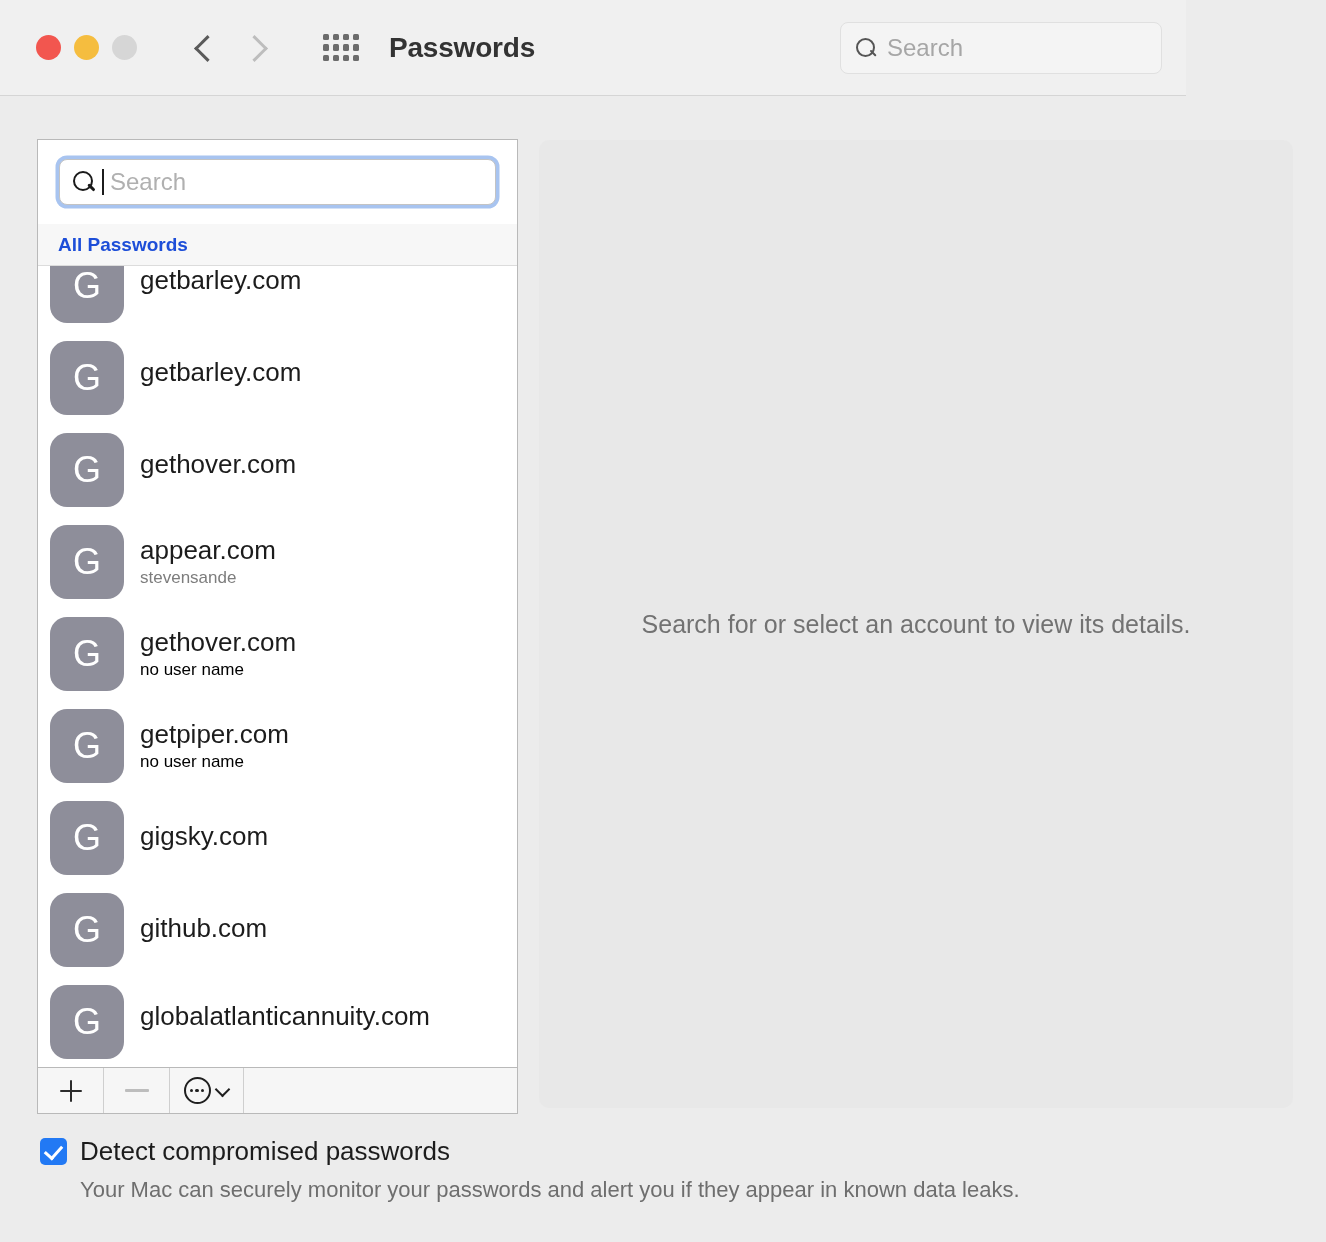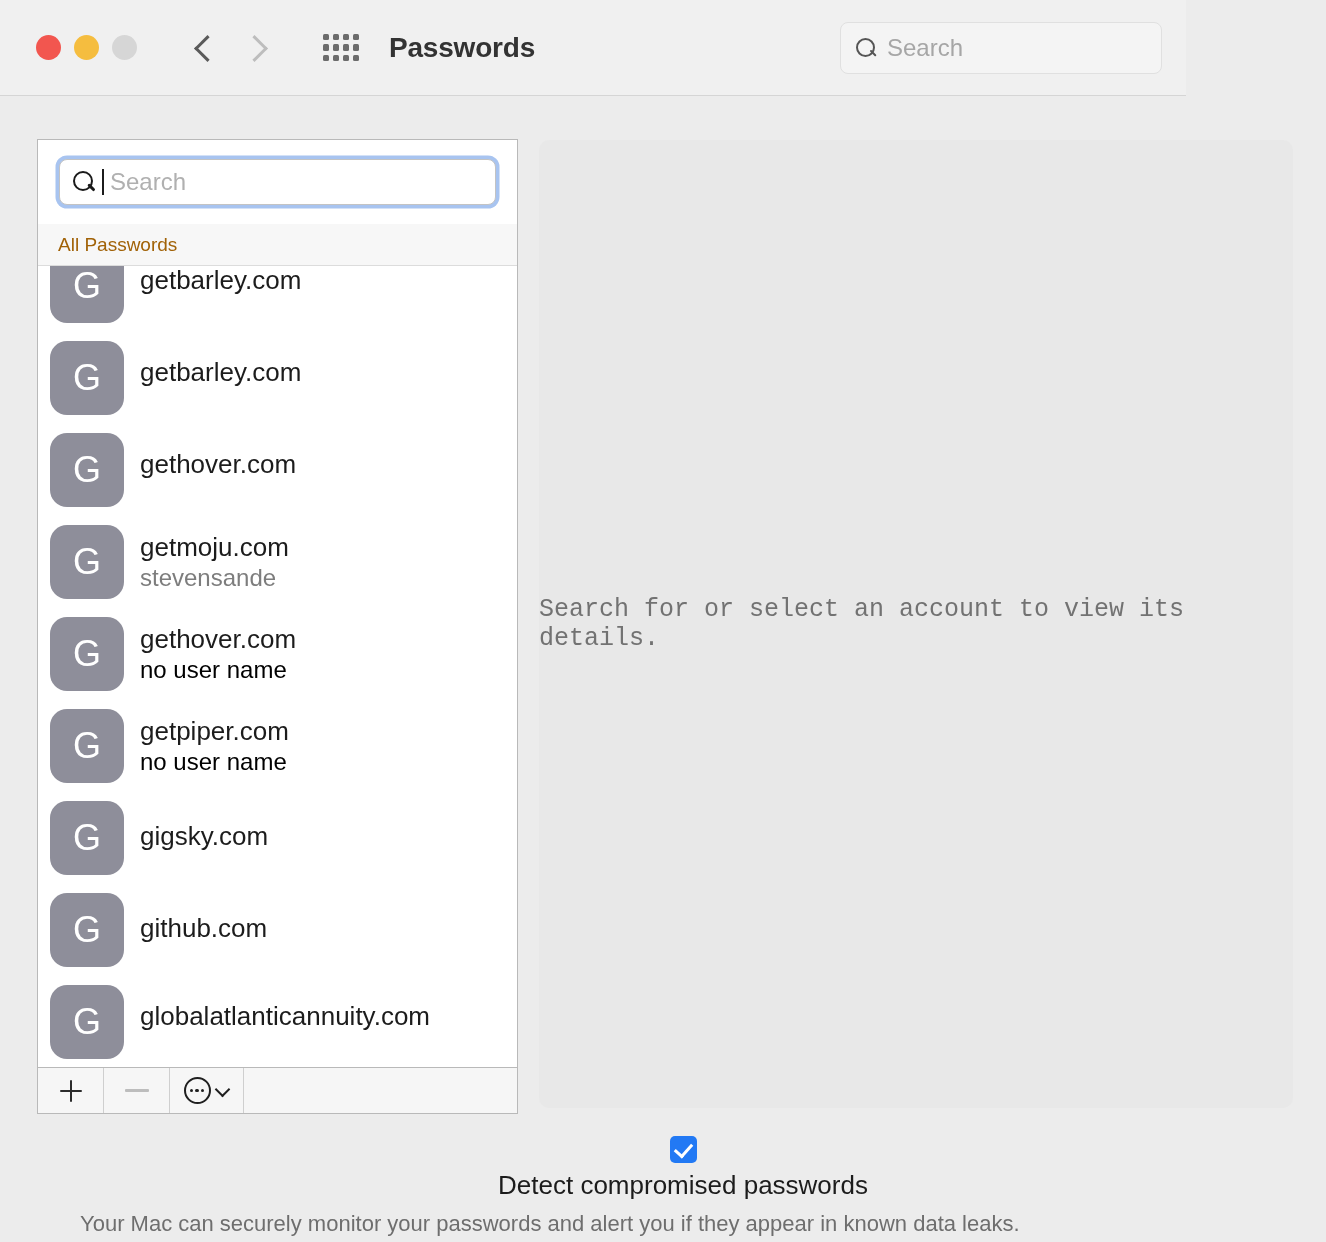"All Passwords" .list-header { color: #a16207 -> #1d4ed8; font-weight: normal -> bold }
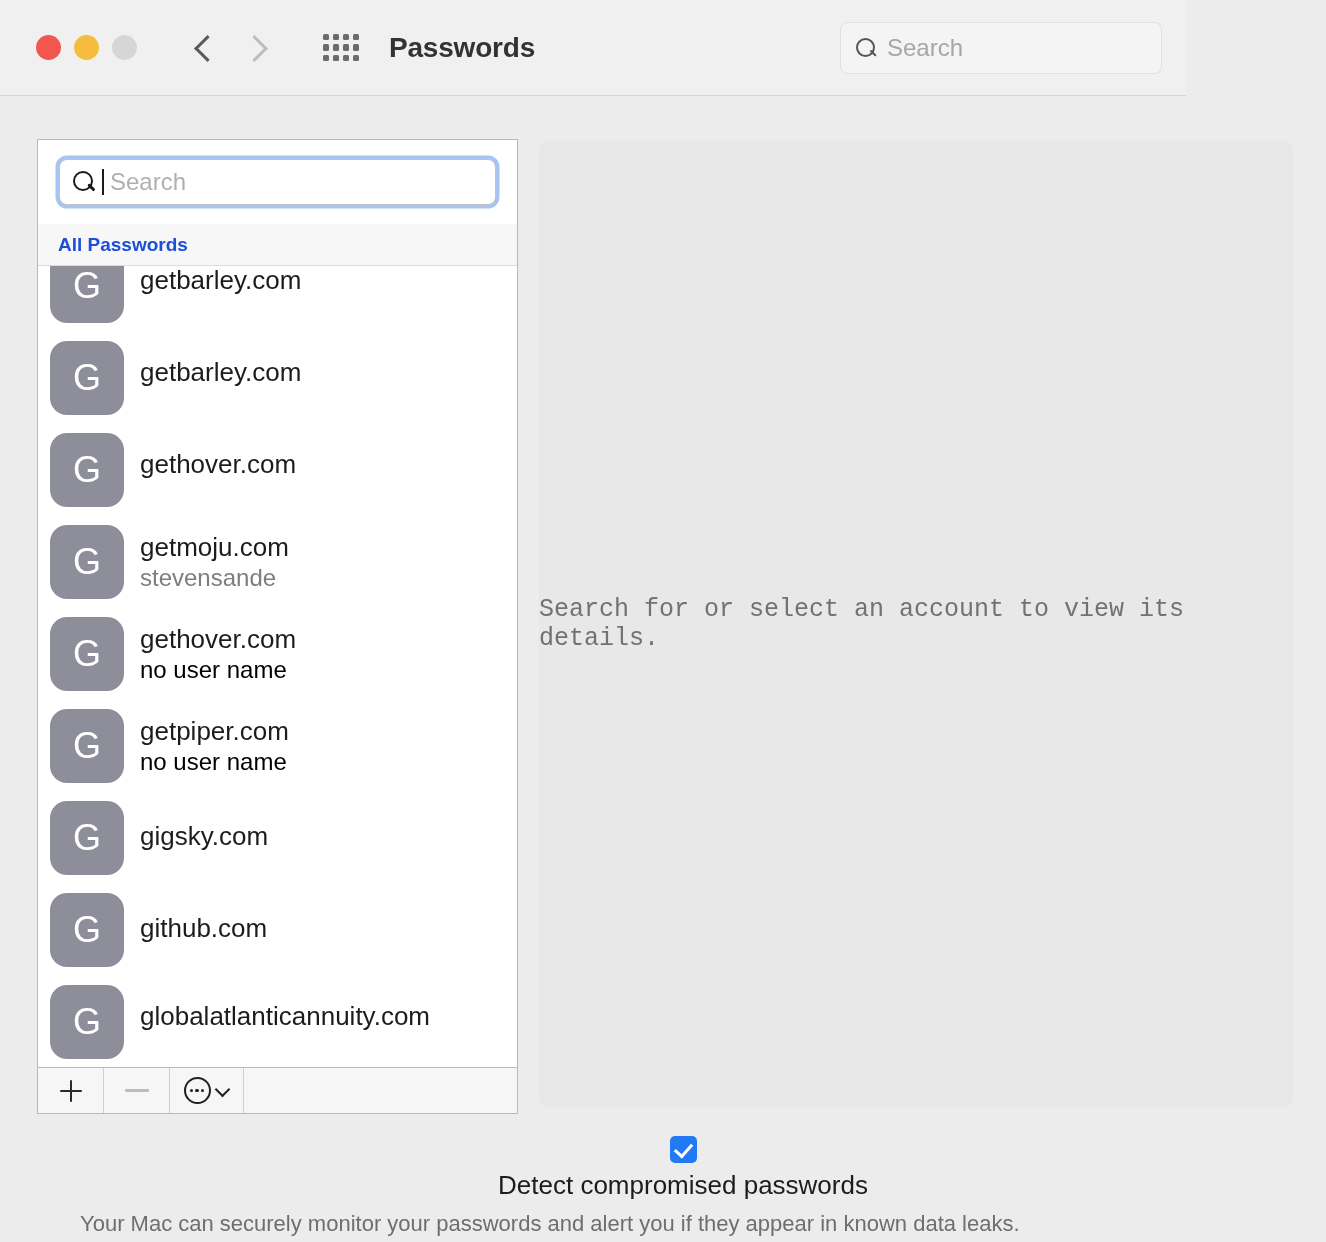"getmoju.com" span.row-title { text: getmoju.com -> appear.com }
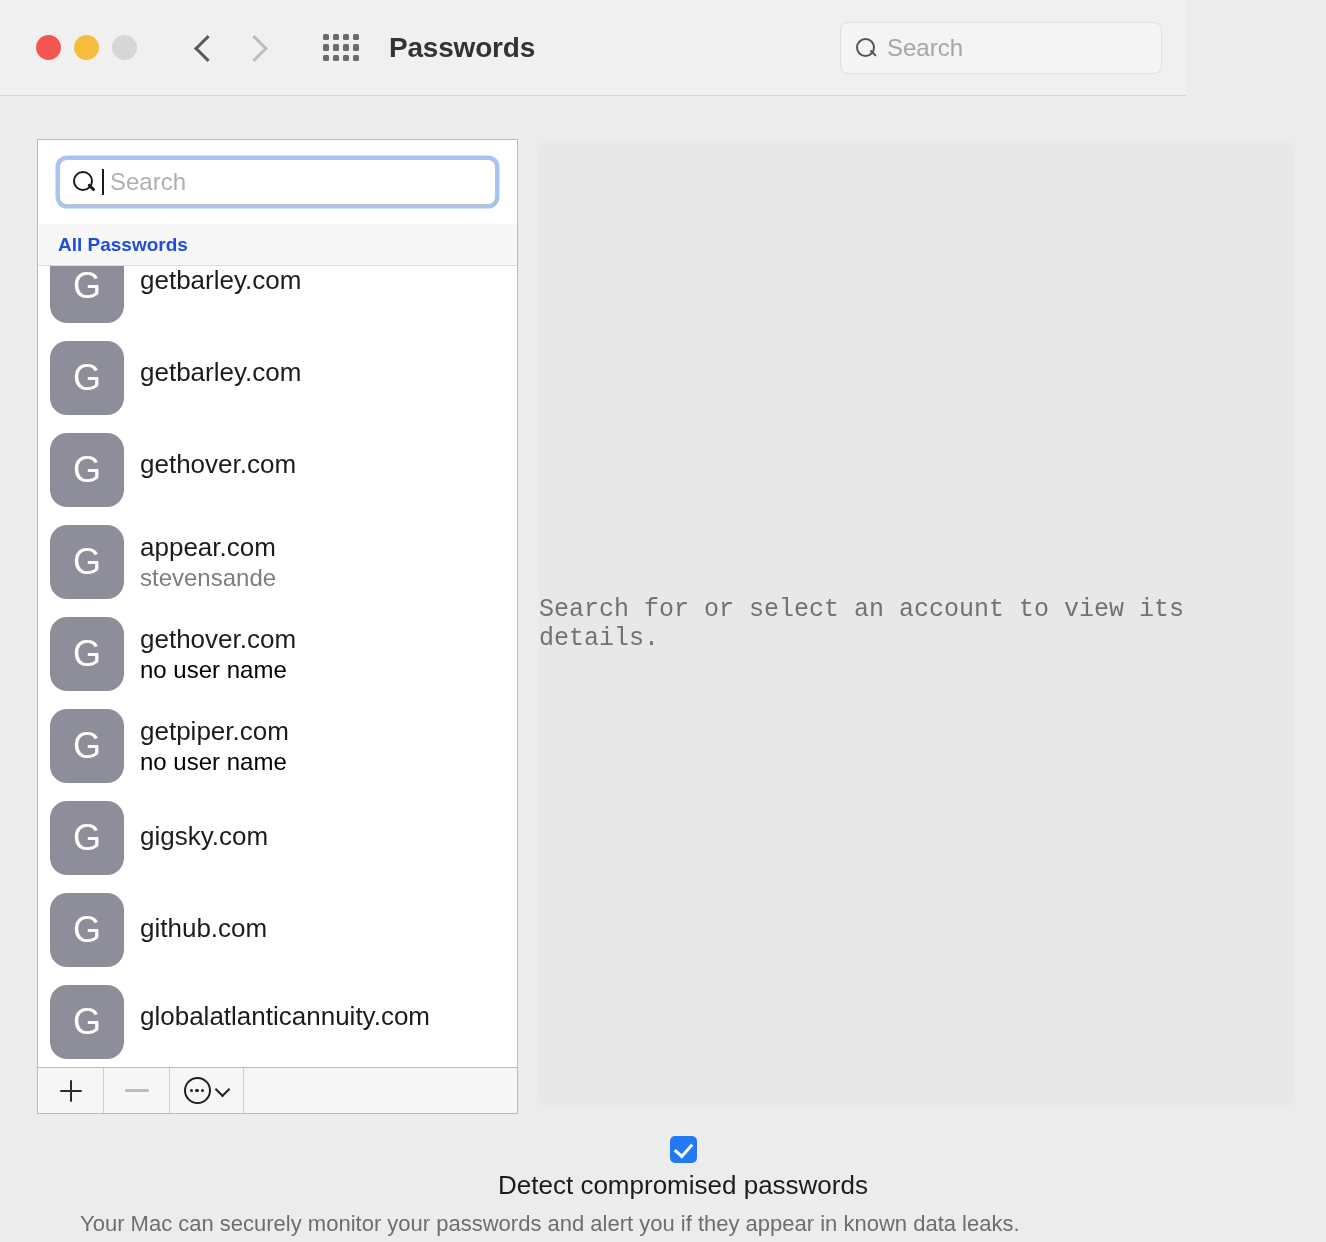"stevensande" .row-sub { font-size: 24px -> 17px }
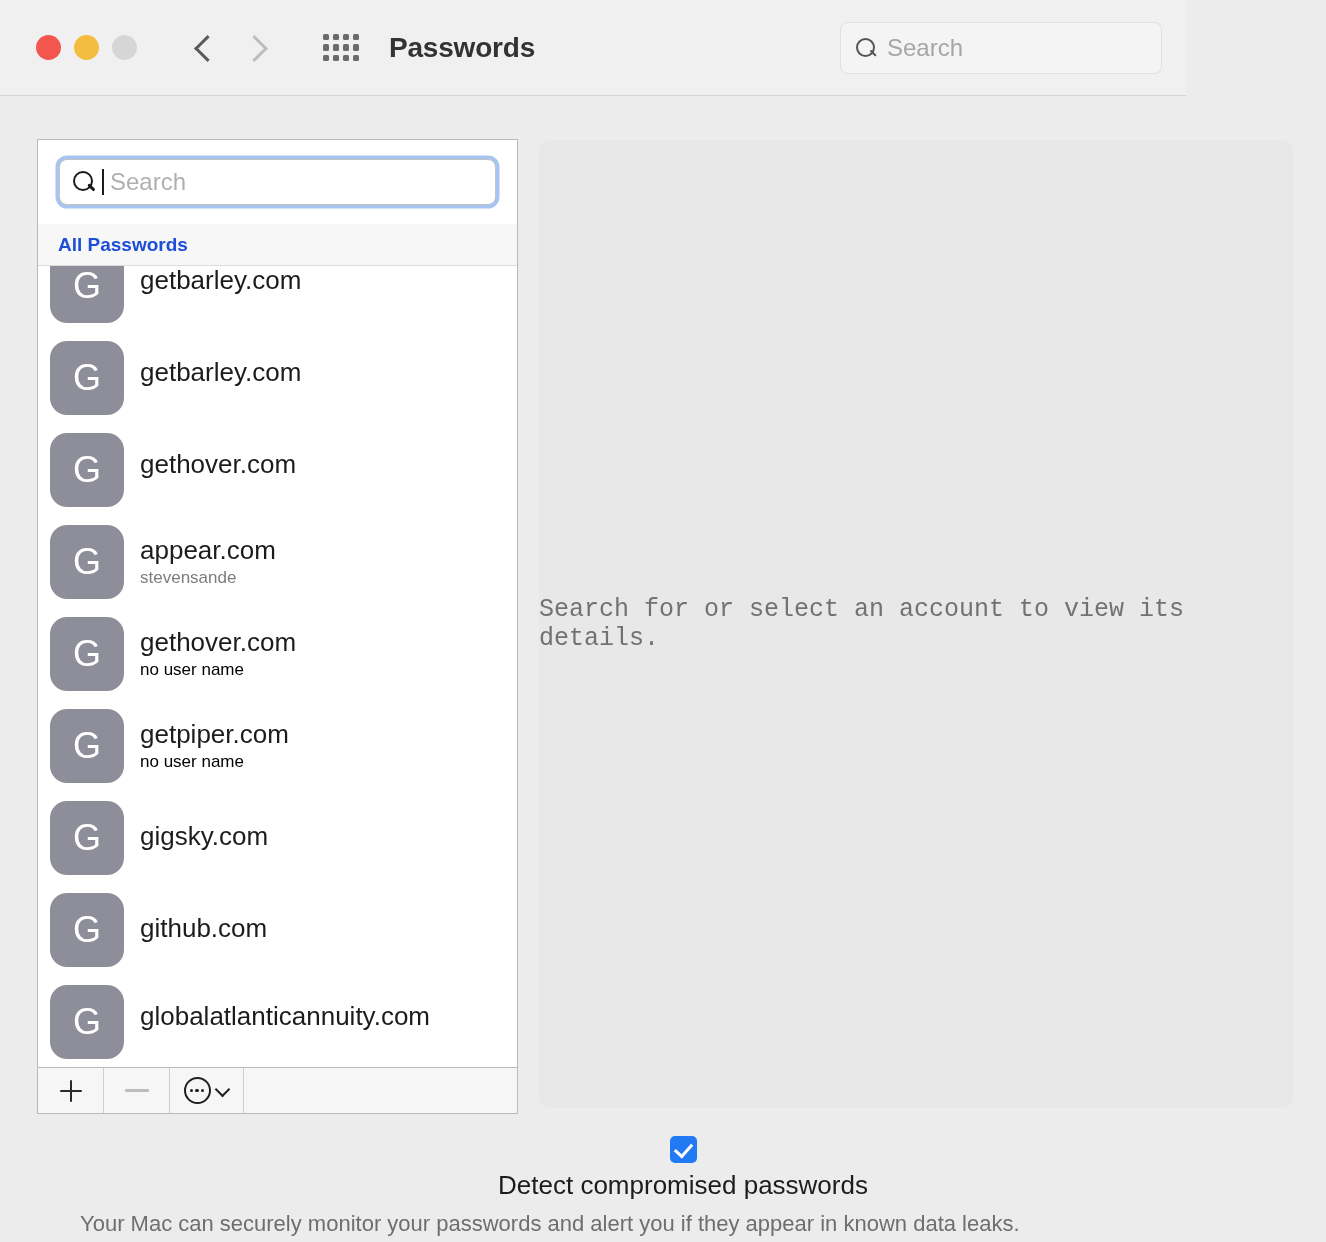"Search for or select an" .detail-msg { font-family: Liberation Mono, monospace -> none }
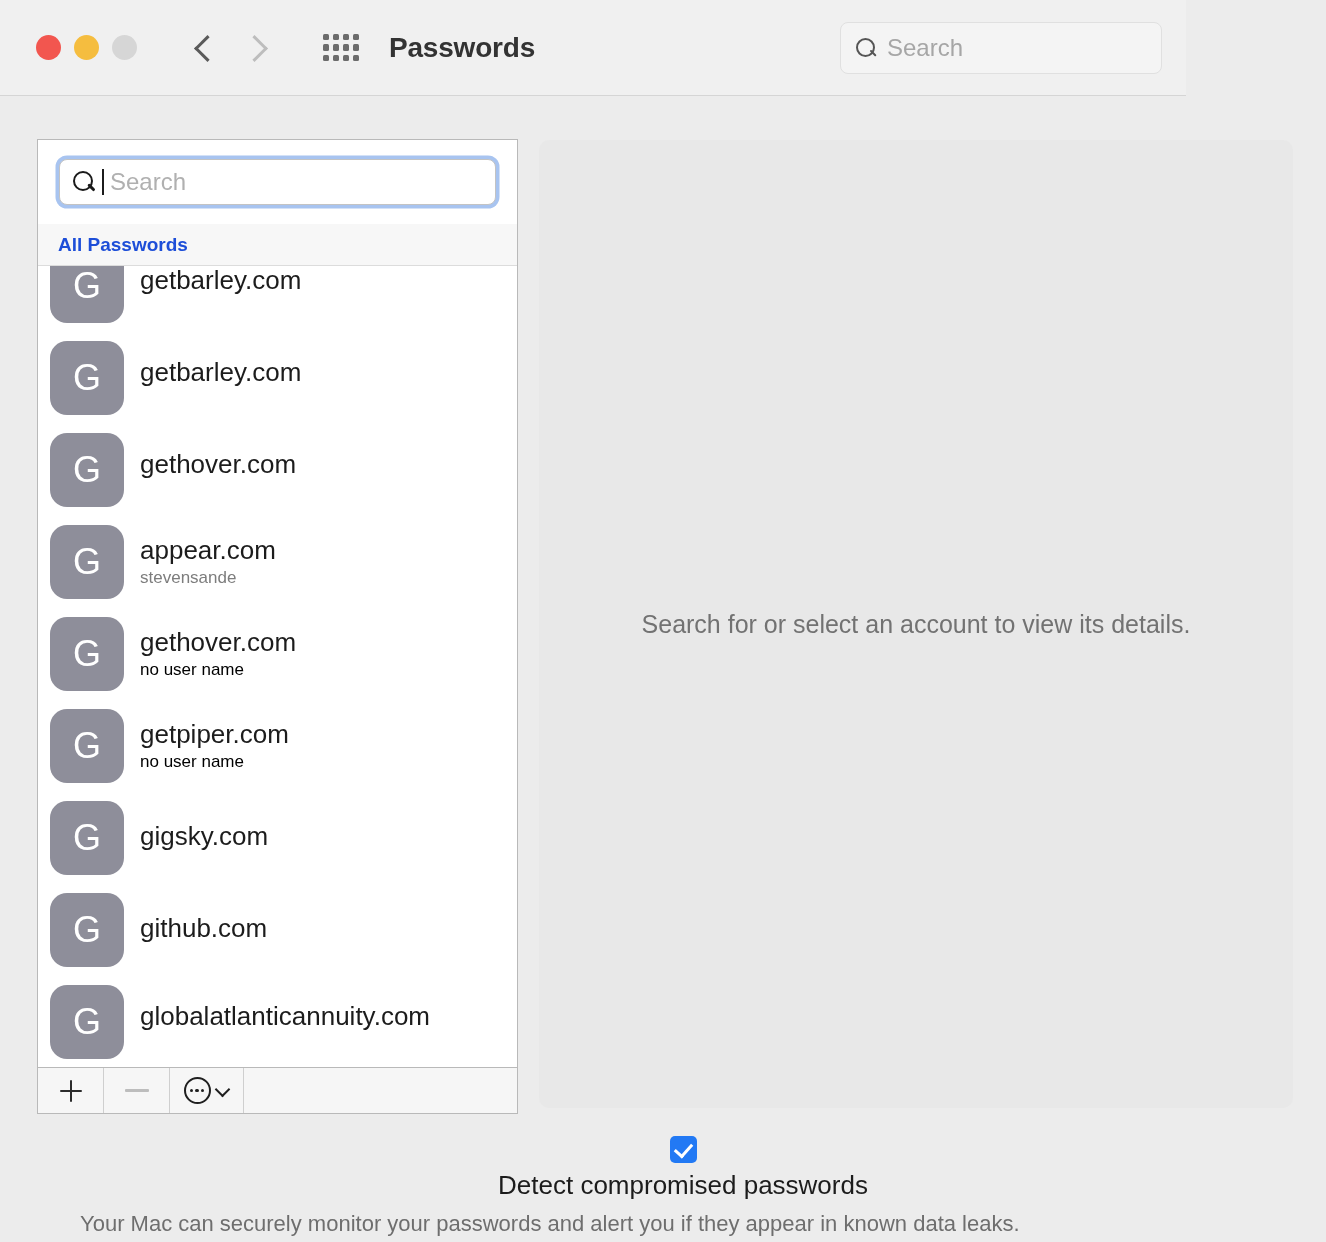"Detect compromised passwords" .check-row { flex-direction: column -> none; gap: 7px -> 13px }
